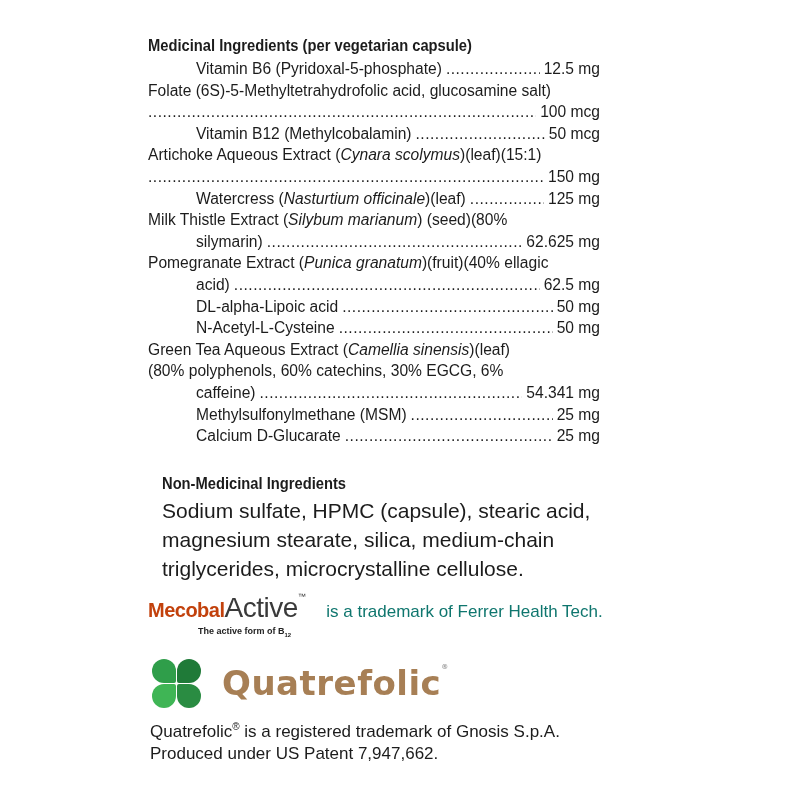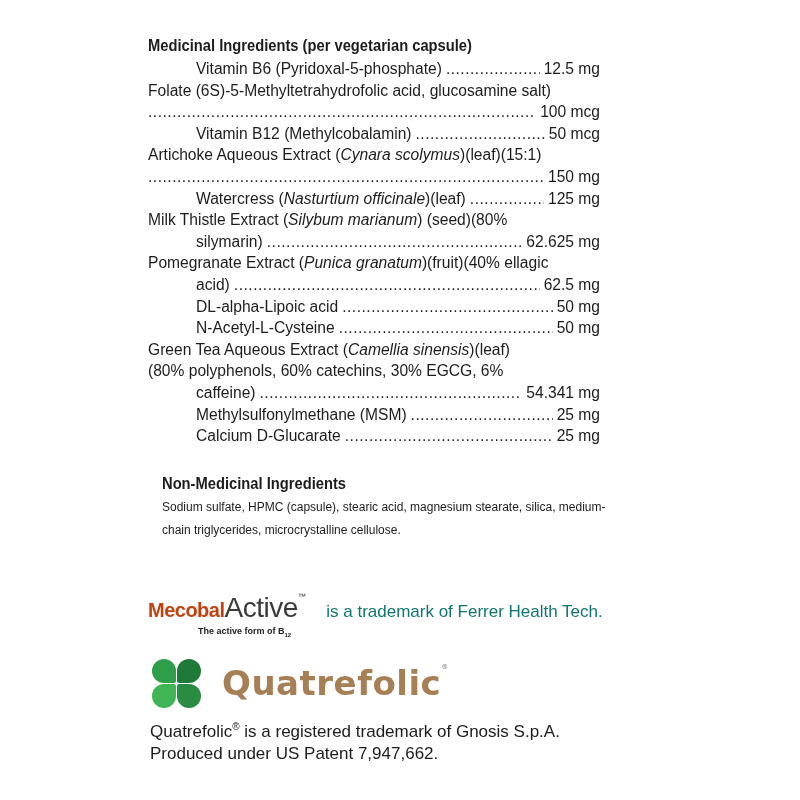"Sodium sulfate, HPMC (capsule), stearic" .nonmed .text { font-size: 12px -> 21px; line-height: 23px -> 29px }
